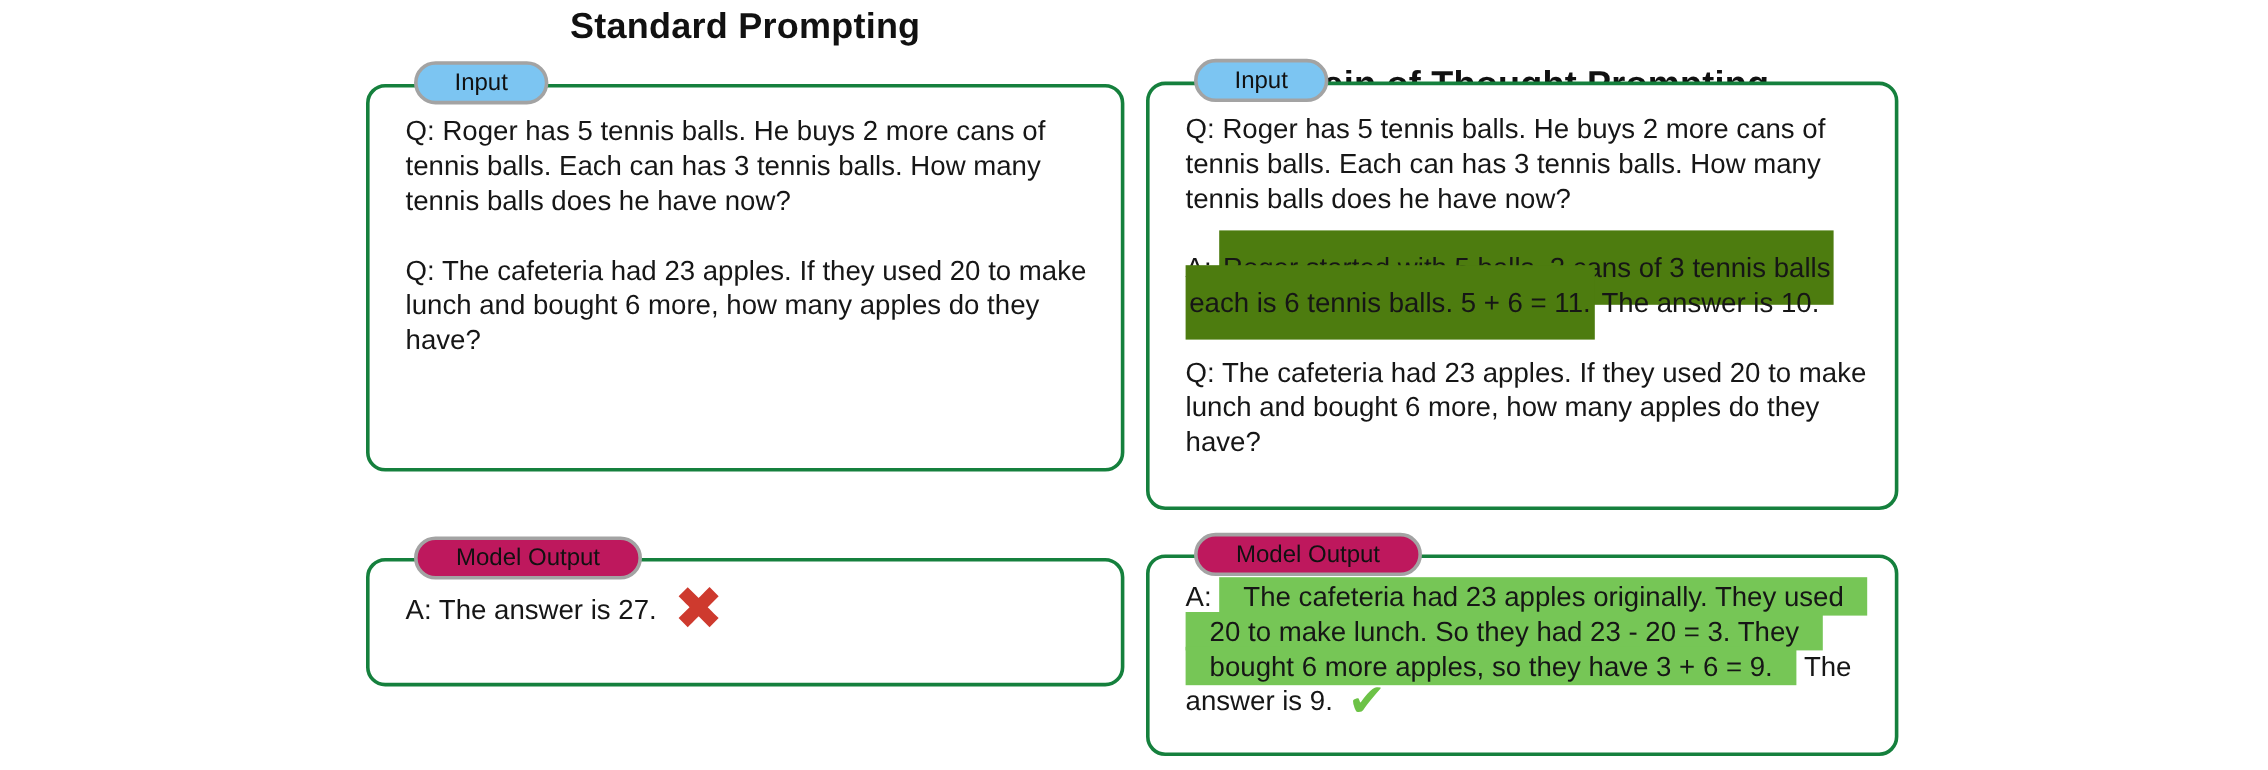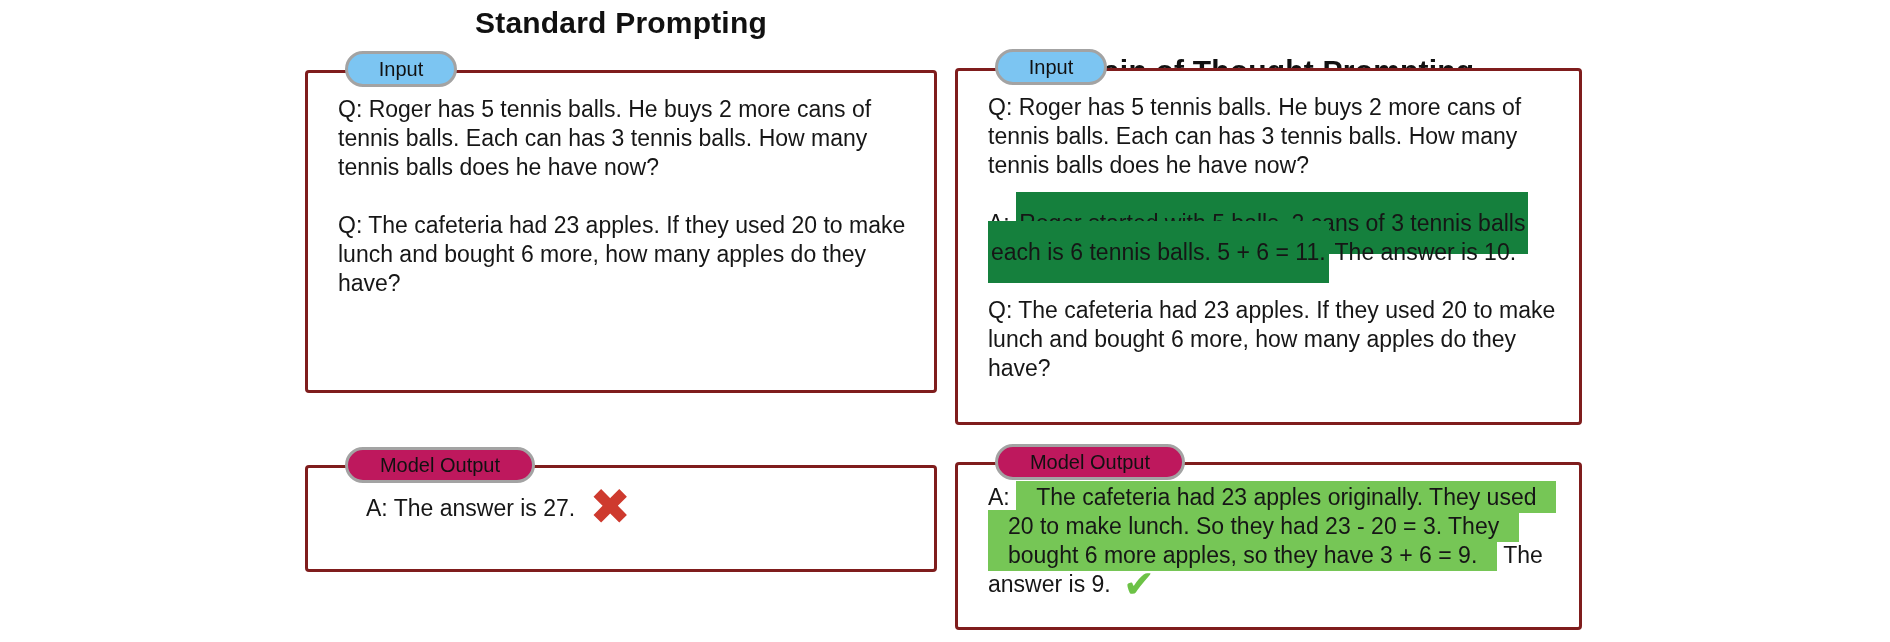"Q: Roger has 5 tennis" .box { border: 3px solid #7f1d1d -> 3px solid #15803d; border-radius: 4px -> 16px }
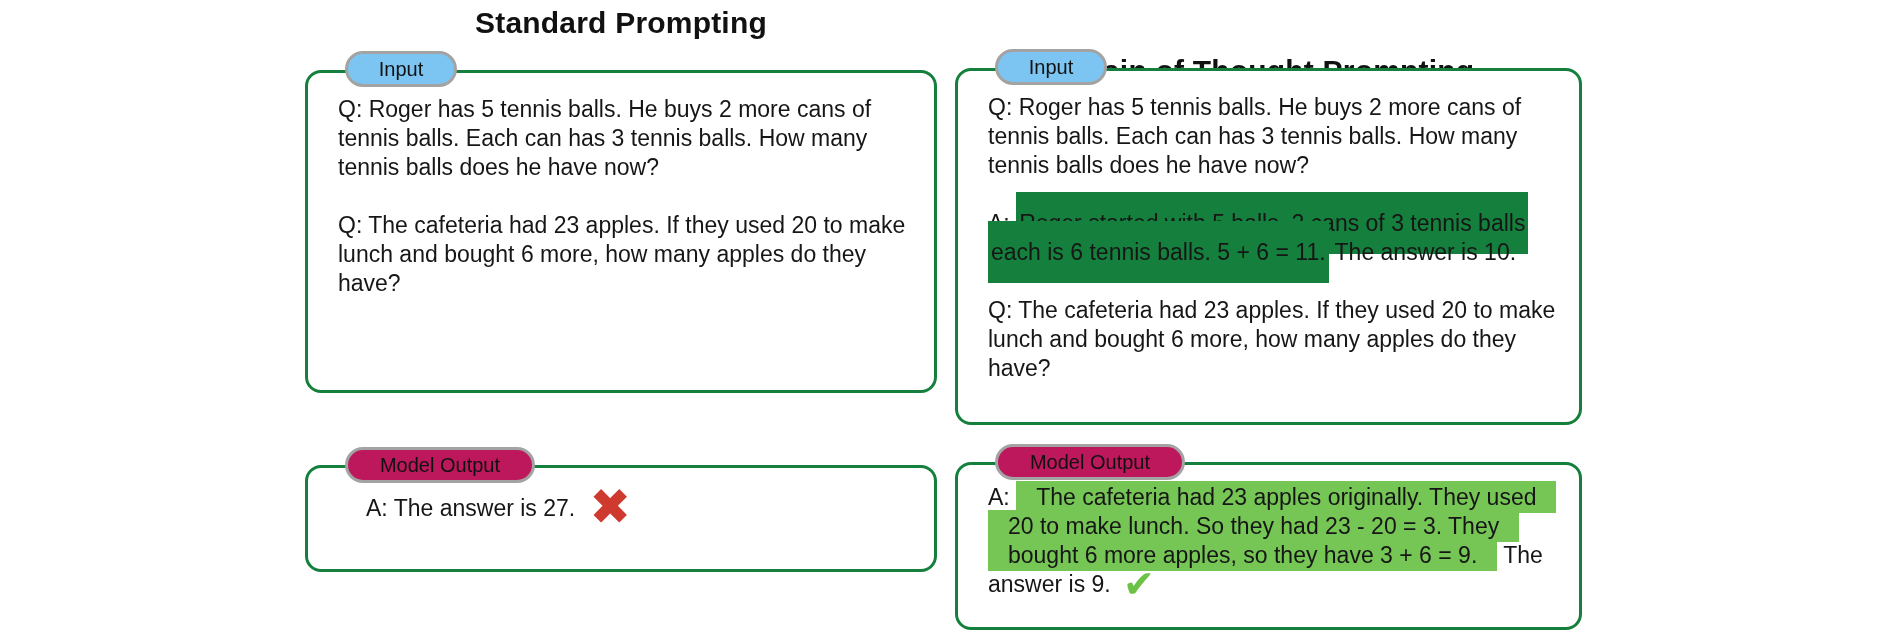"Roger started with 5 balls." .hl-blue { background: #15803d -> #4d7c0f }
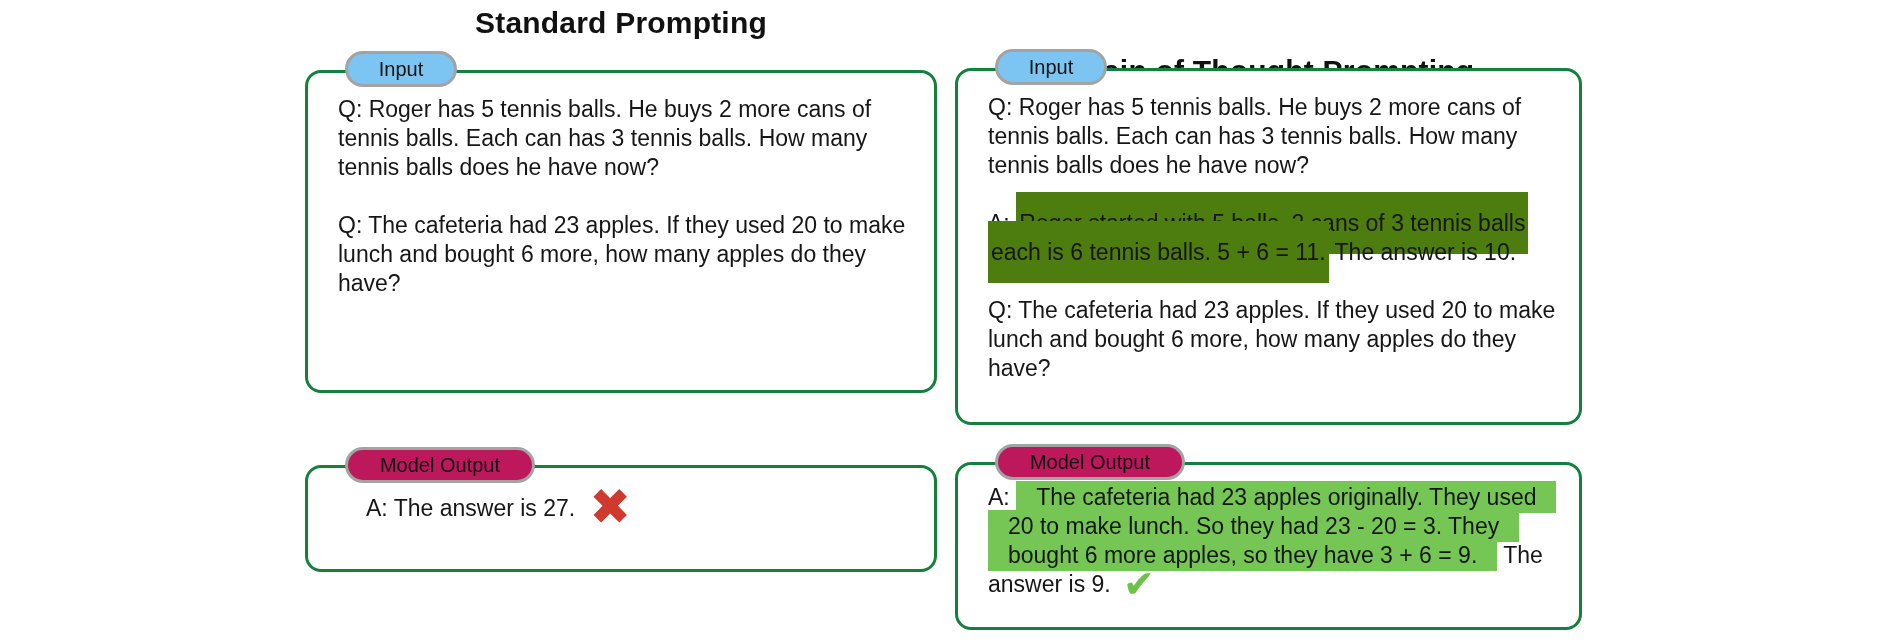"A: The answer is 27." .box-output-left { padding-left: 28px -> none }
